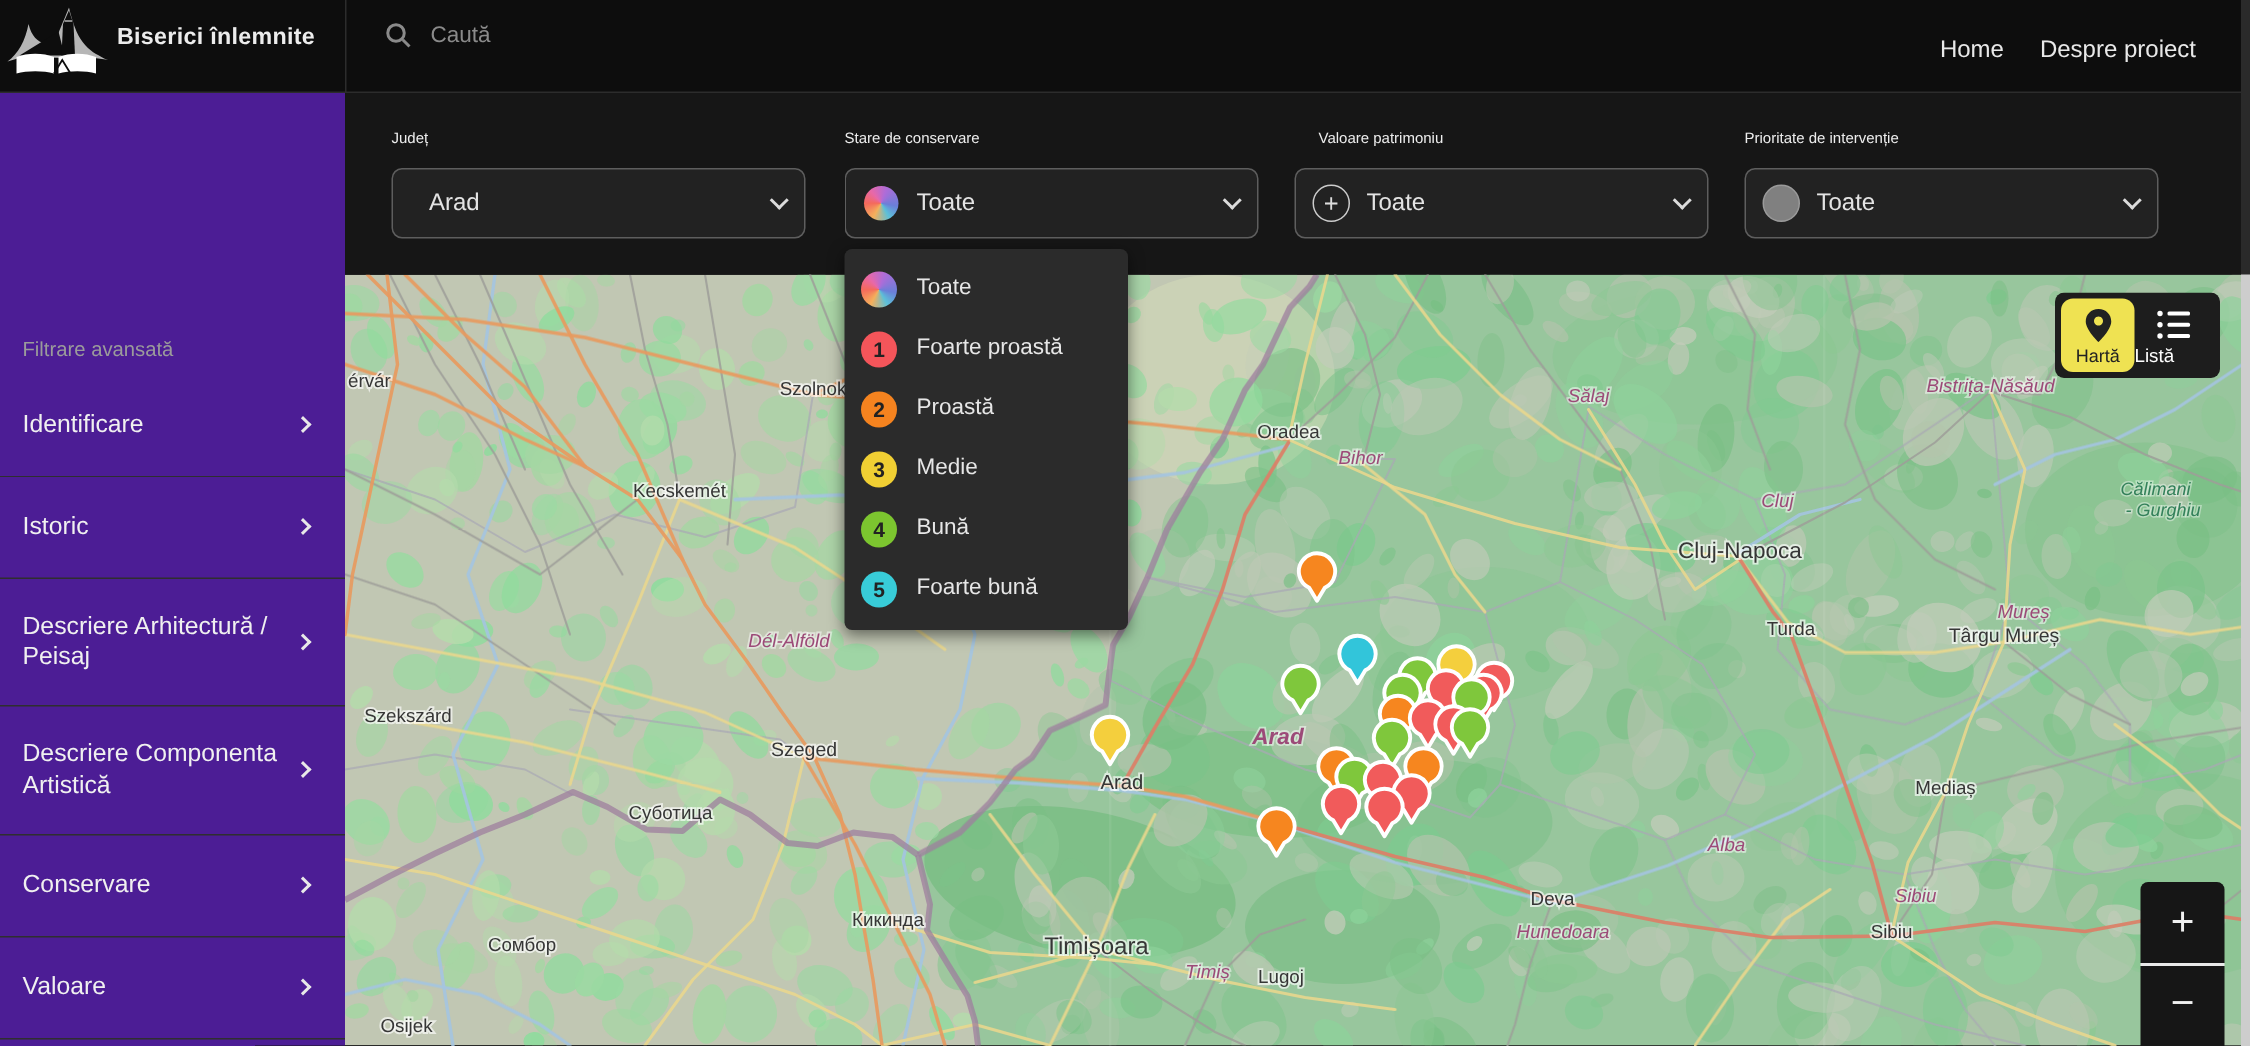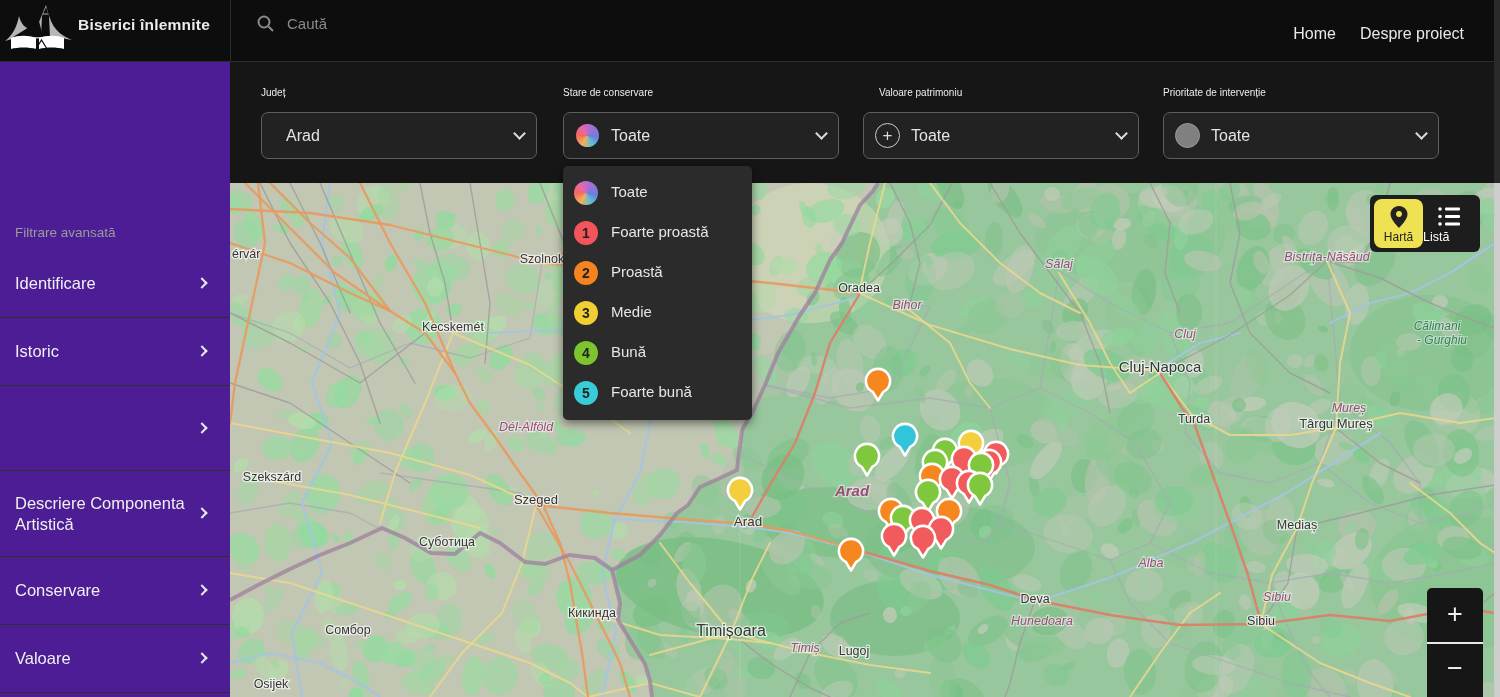"Descriere Arhitectură / Peisaj" span.txt { html: none -> <span>Descriere Arhitectură / Peisaj</span> }
